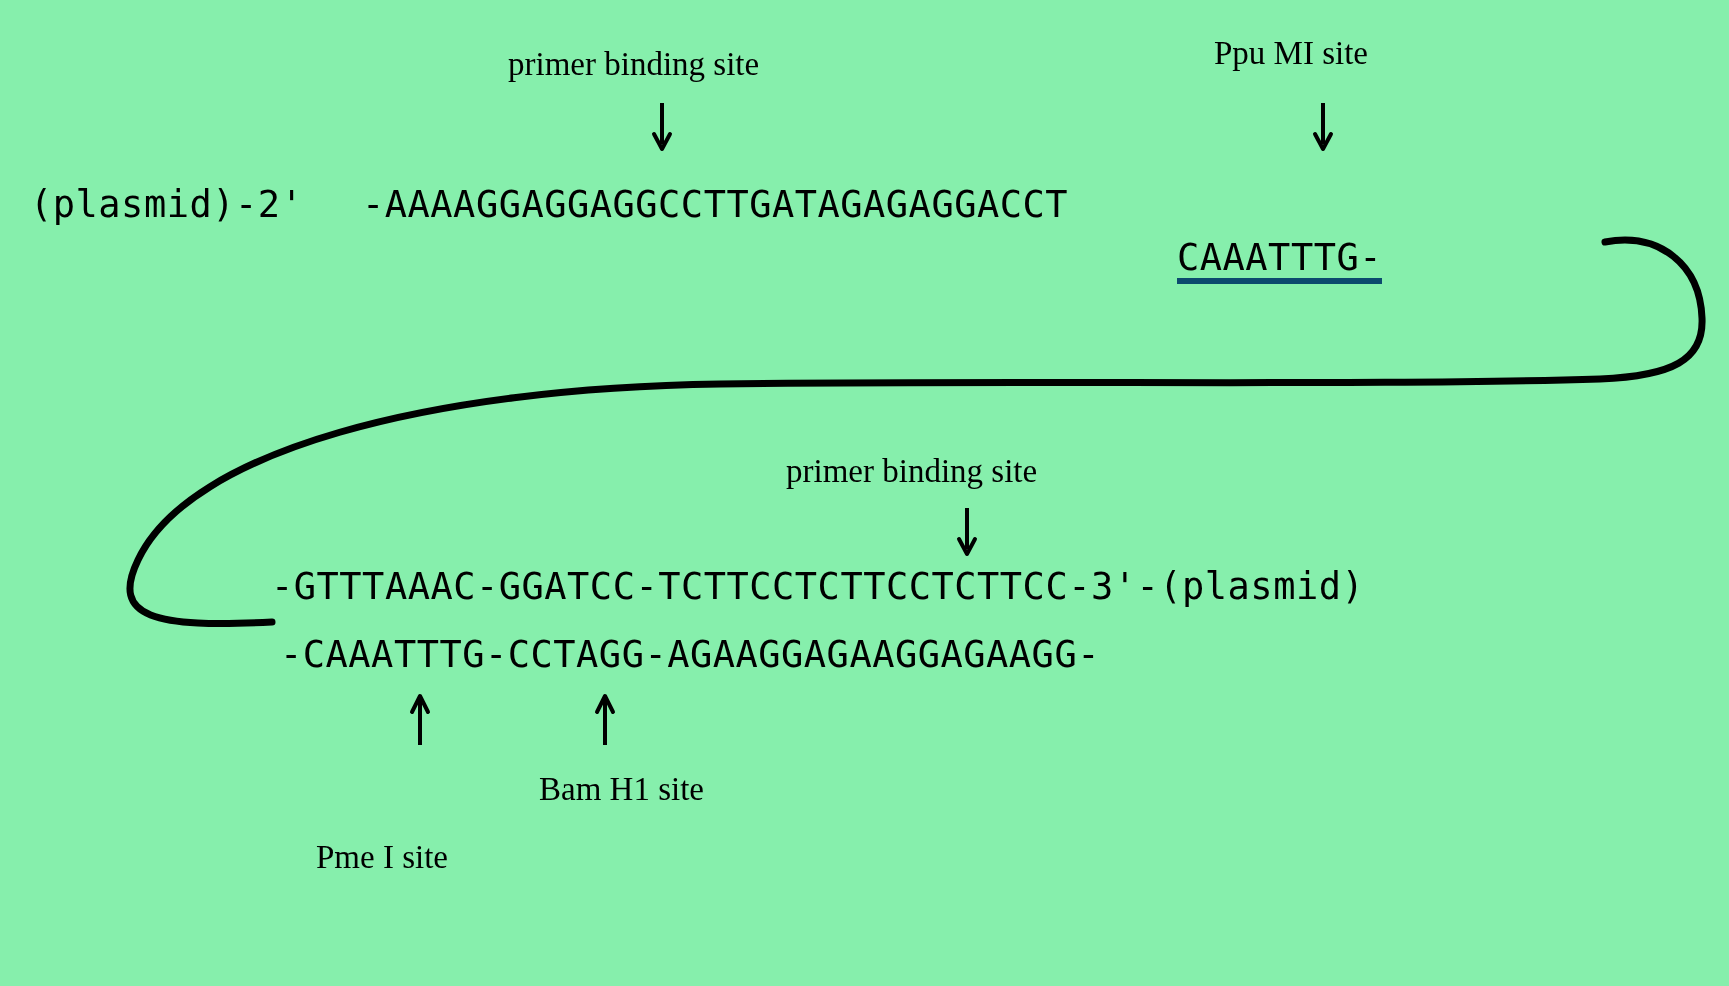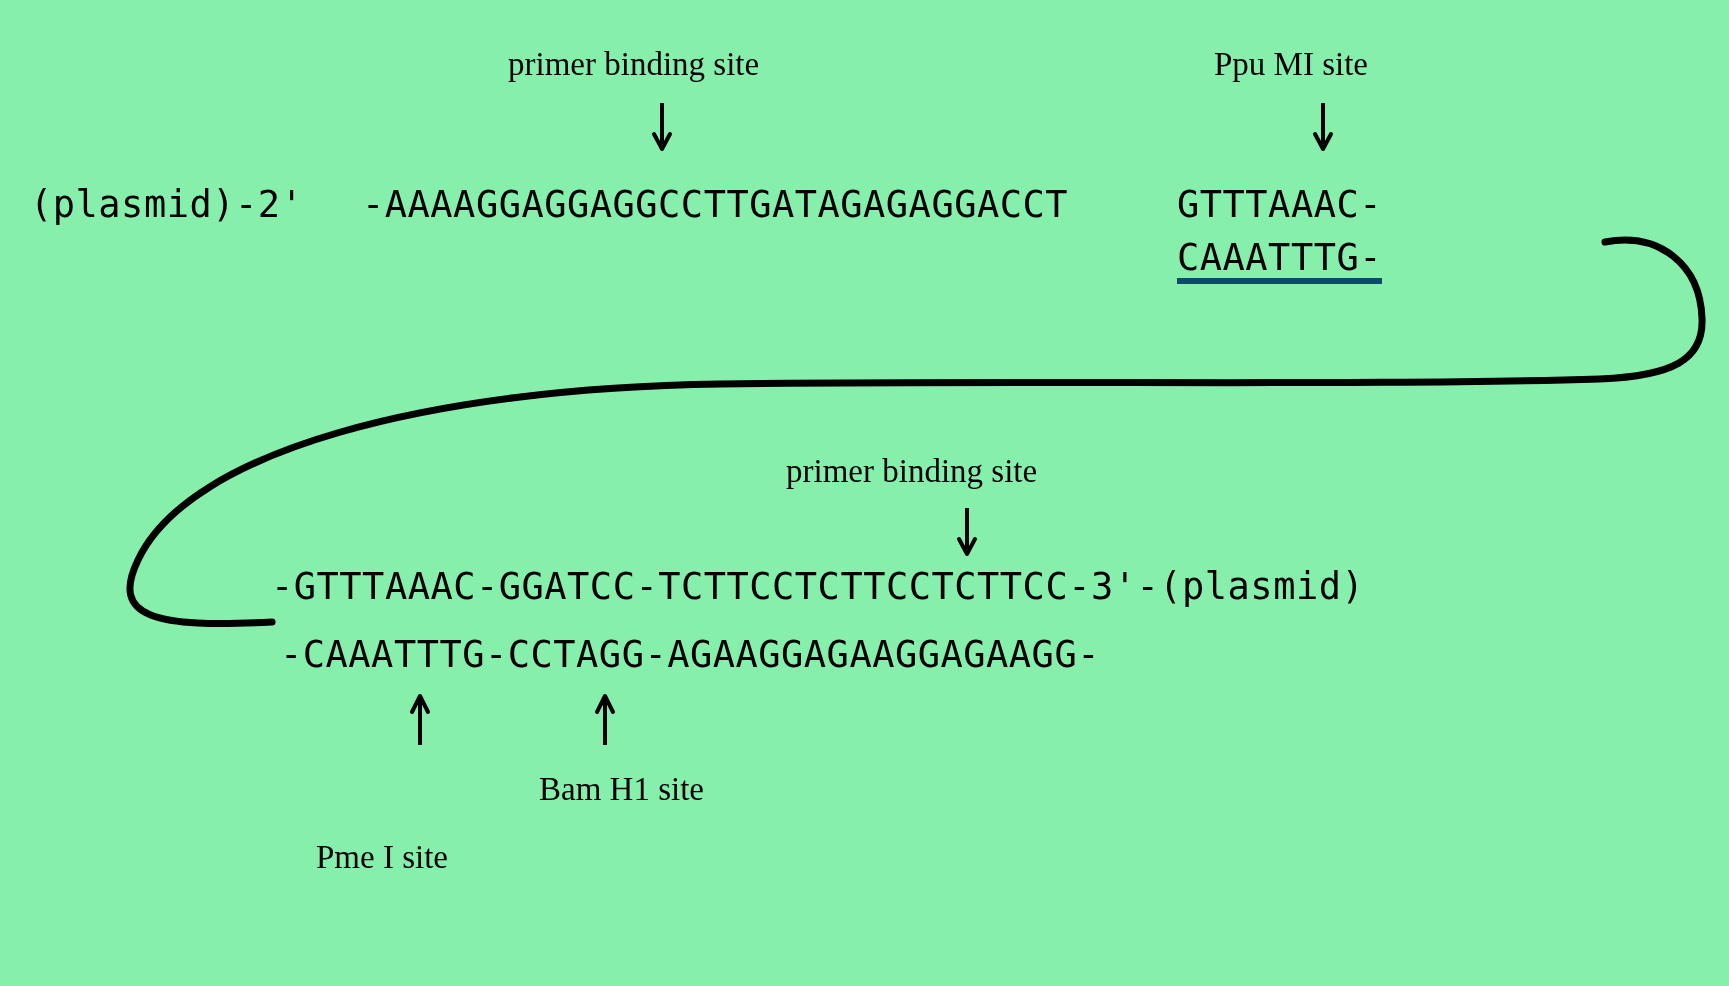"Ppu MI site" div.label { top: 48px -> 37px }
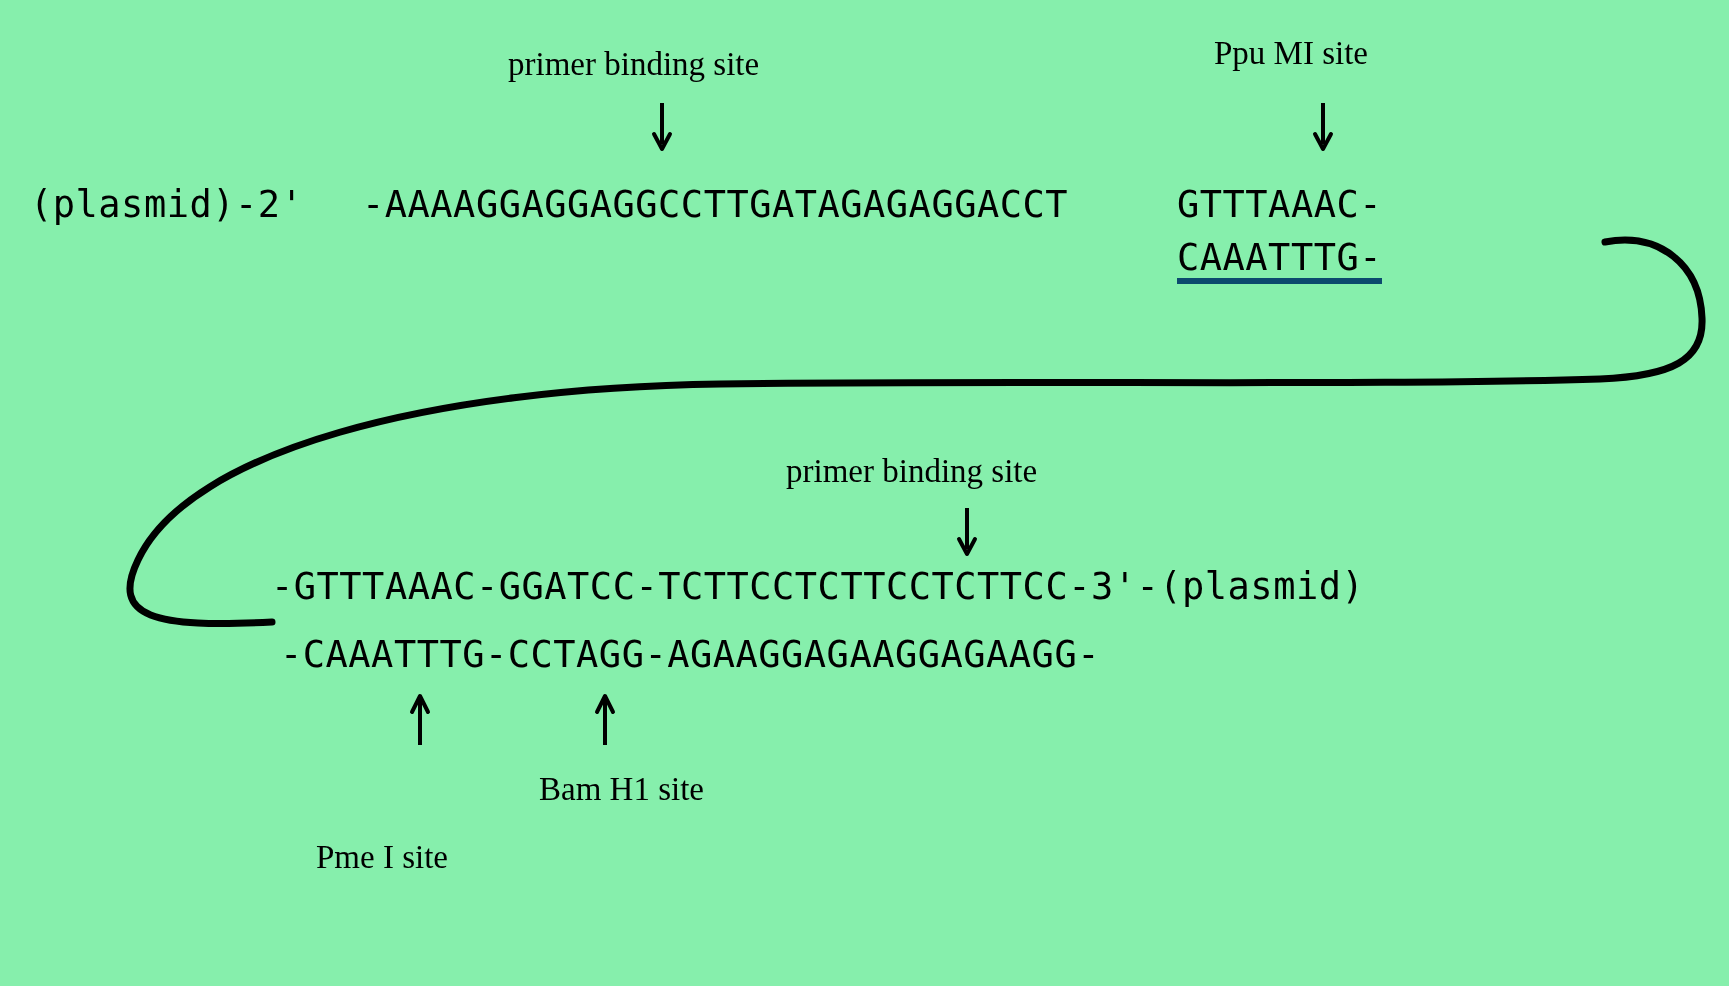"GTTTAAAC-" div.seq { html: <div>GTTTAAAC-</div> -> none }
